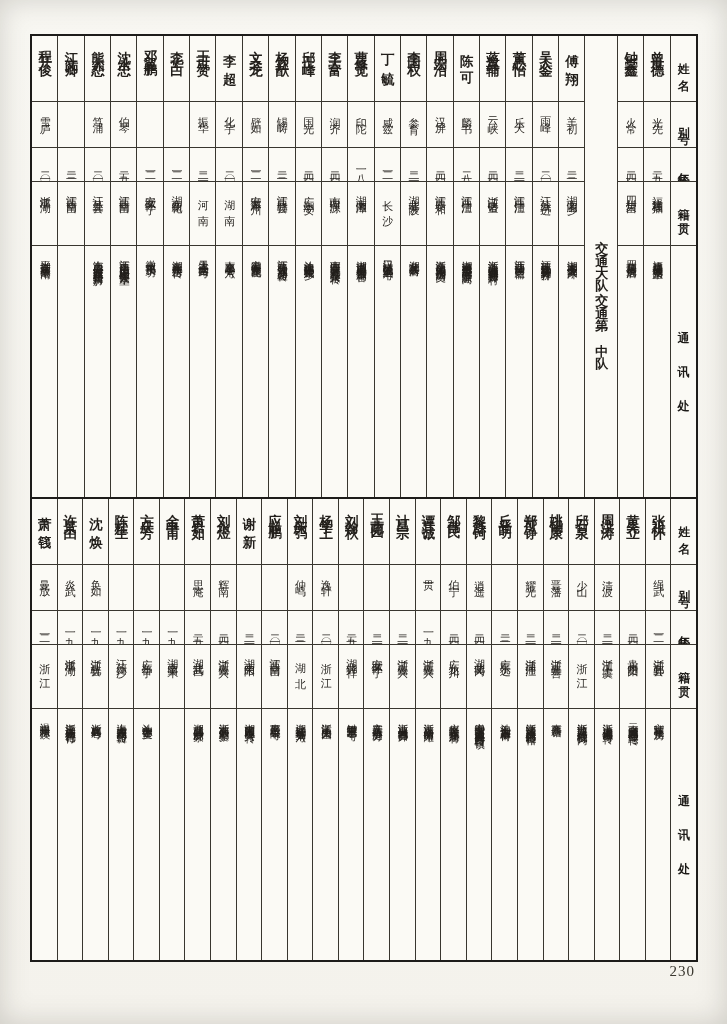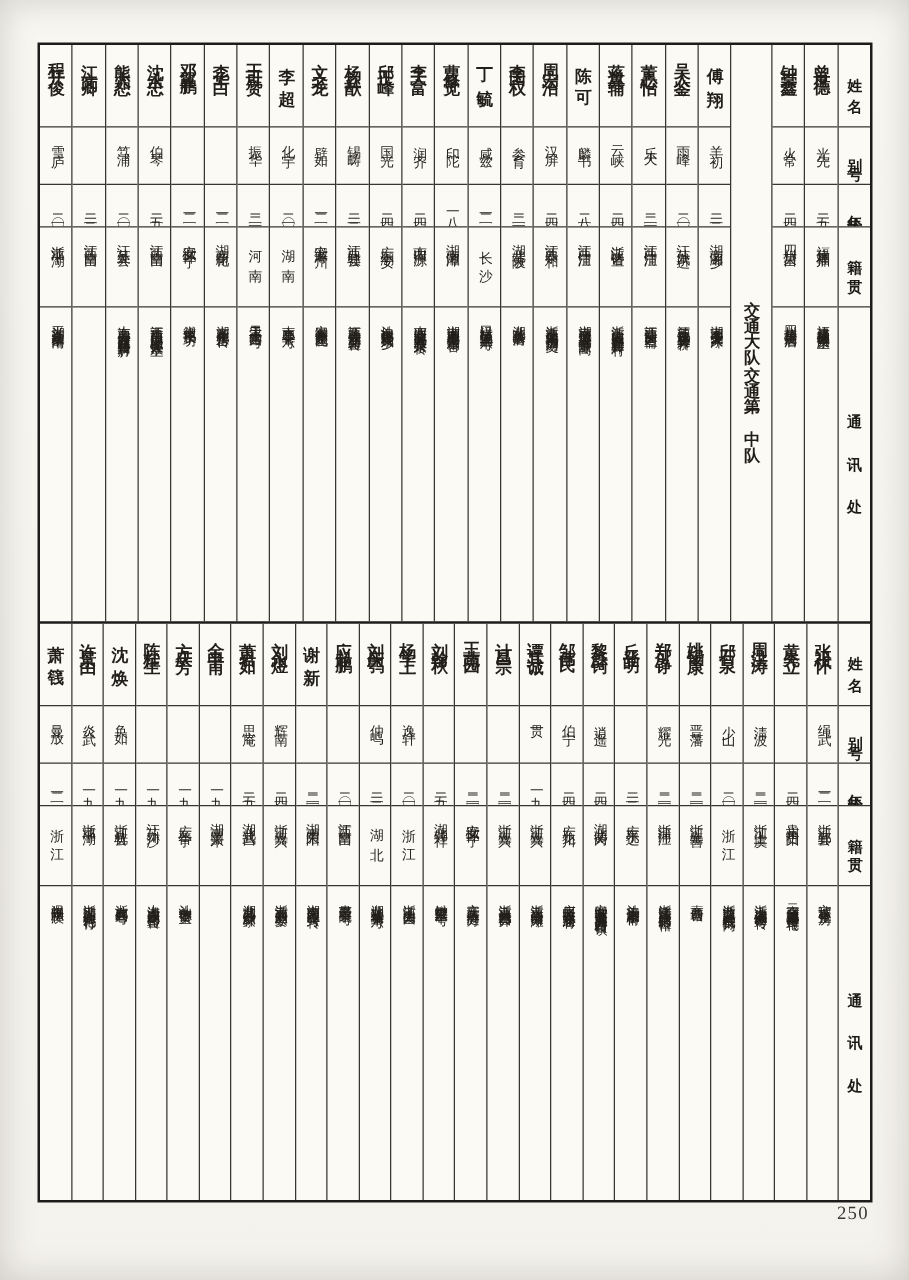"250" div.page-number { text: 250 -> 230 }
